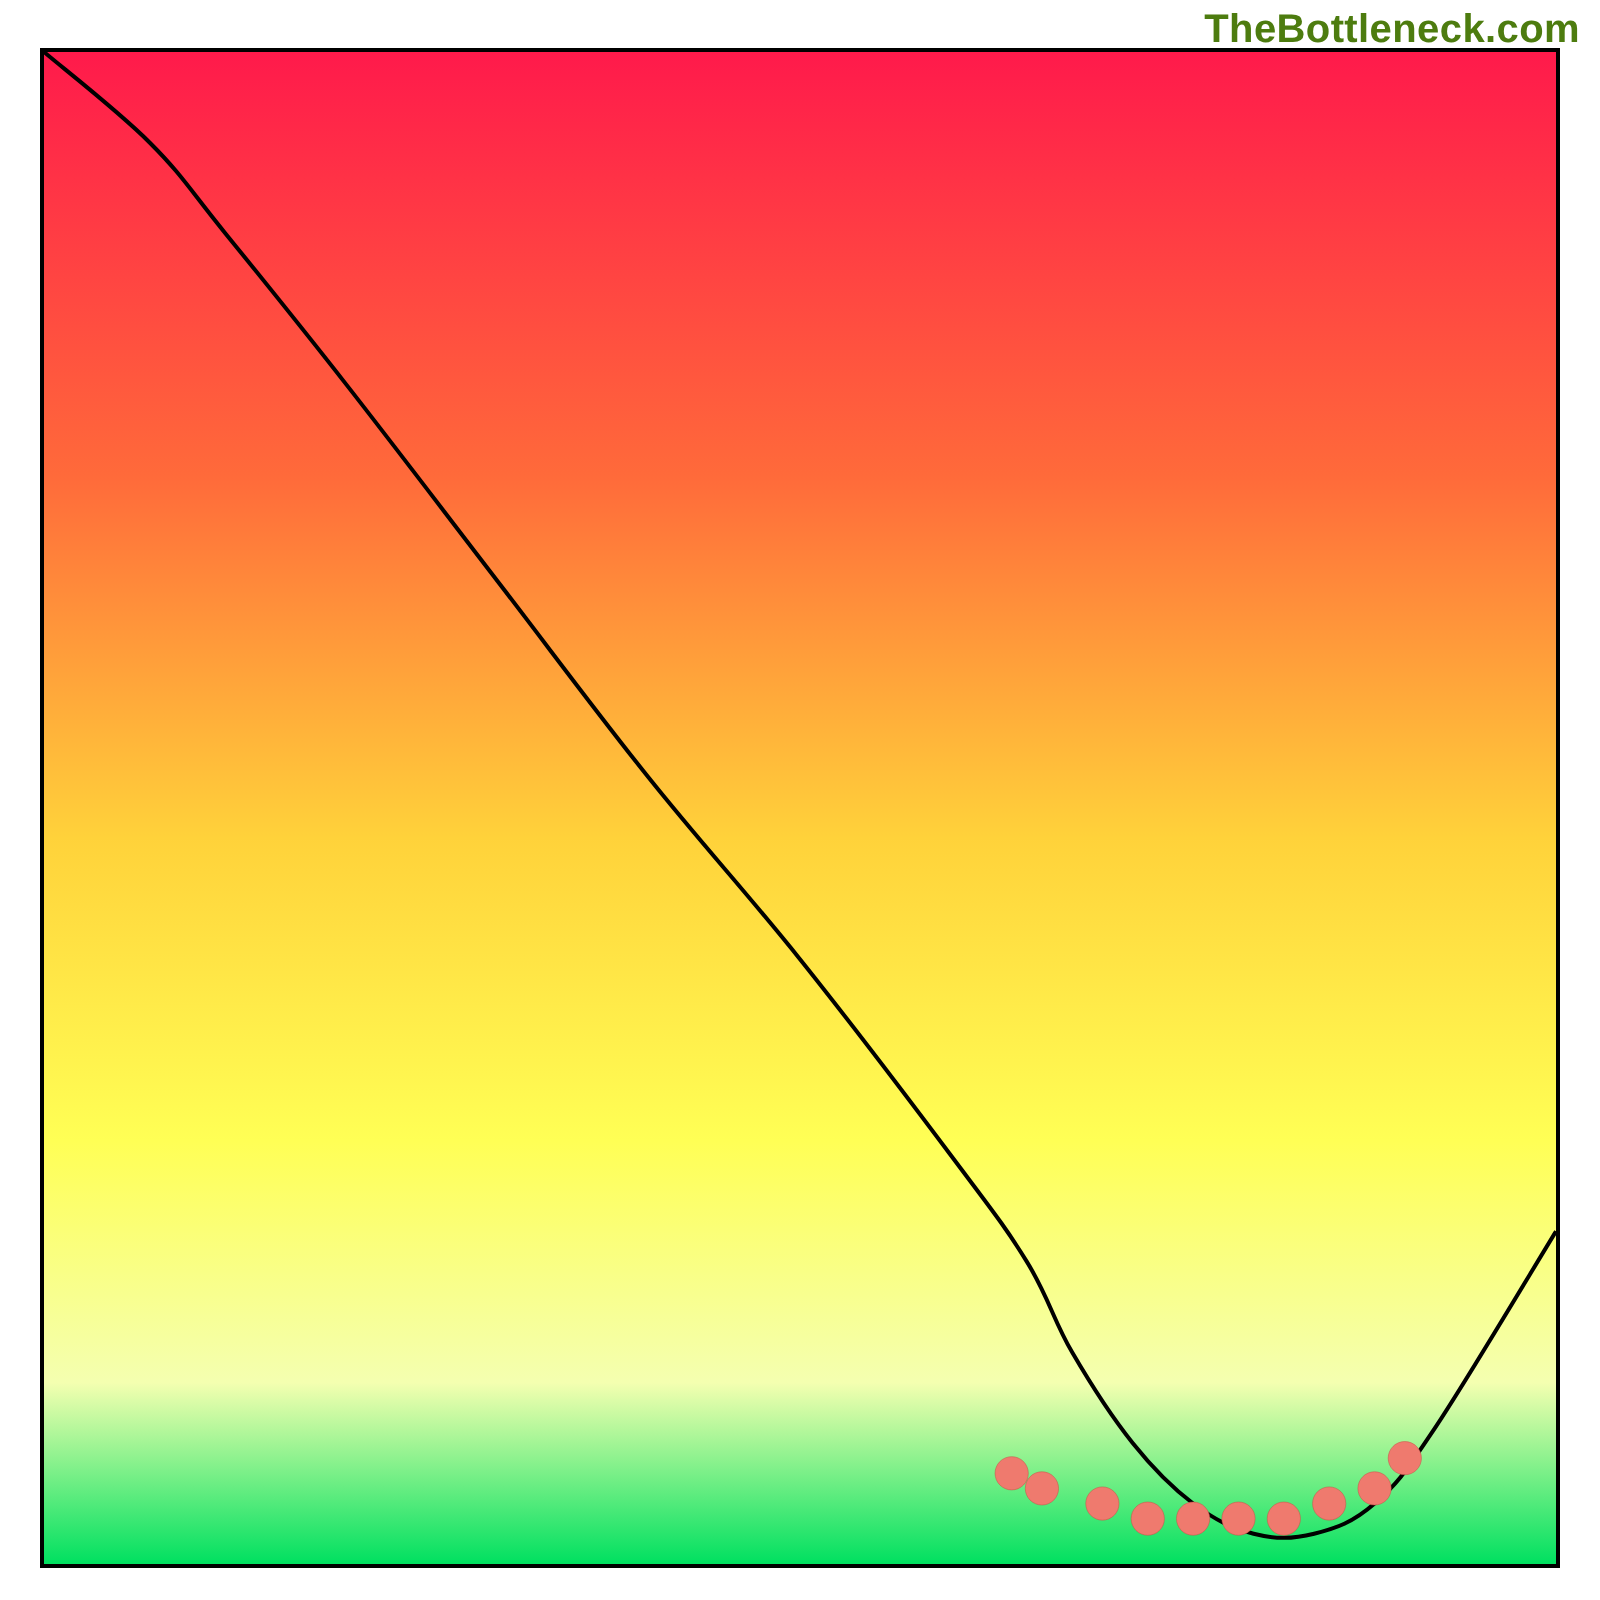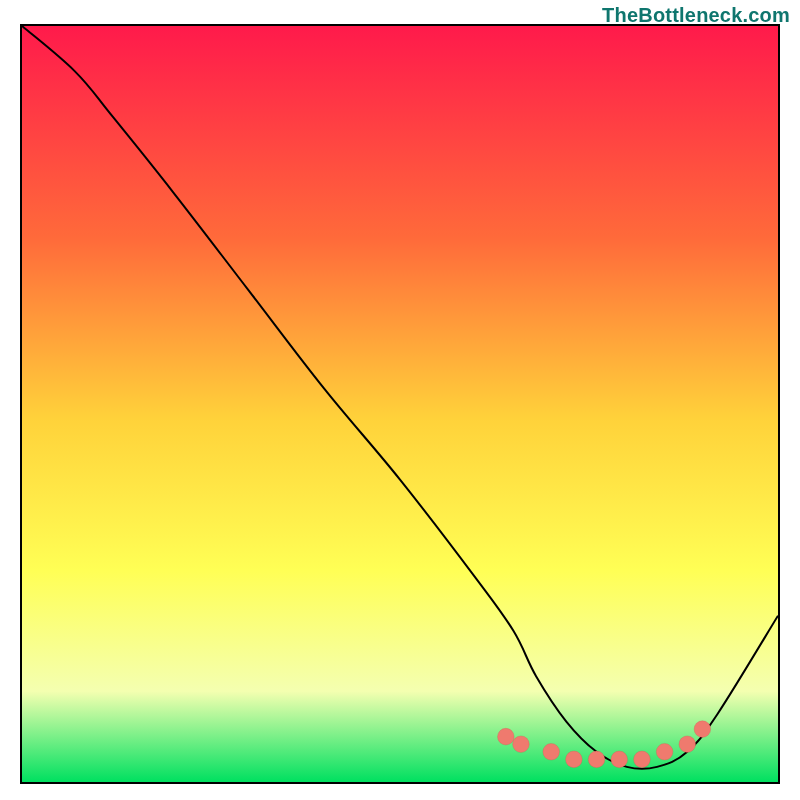"TheBottleneck.com" .watermark { color: #0f766e -> #4d7c0f }
